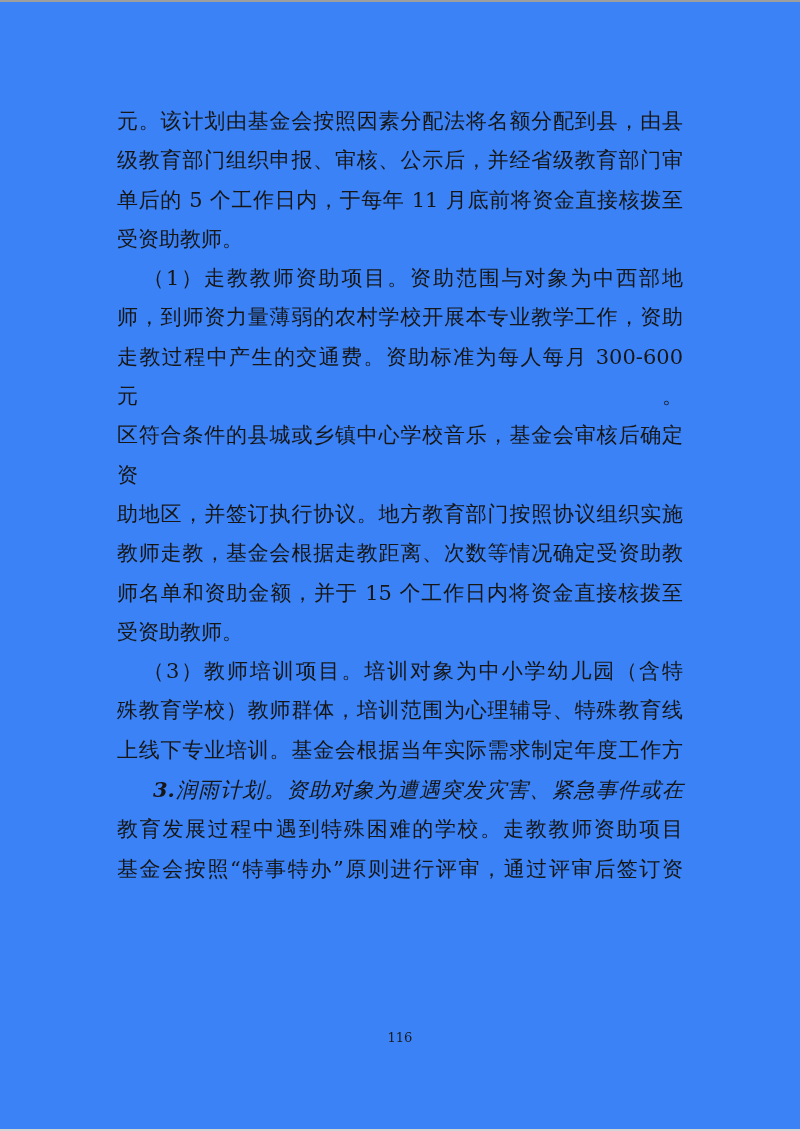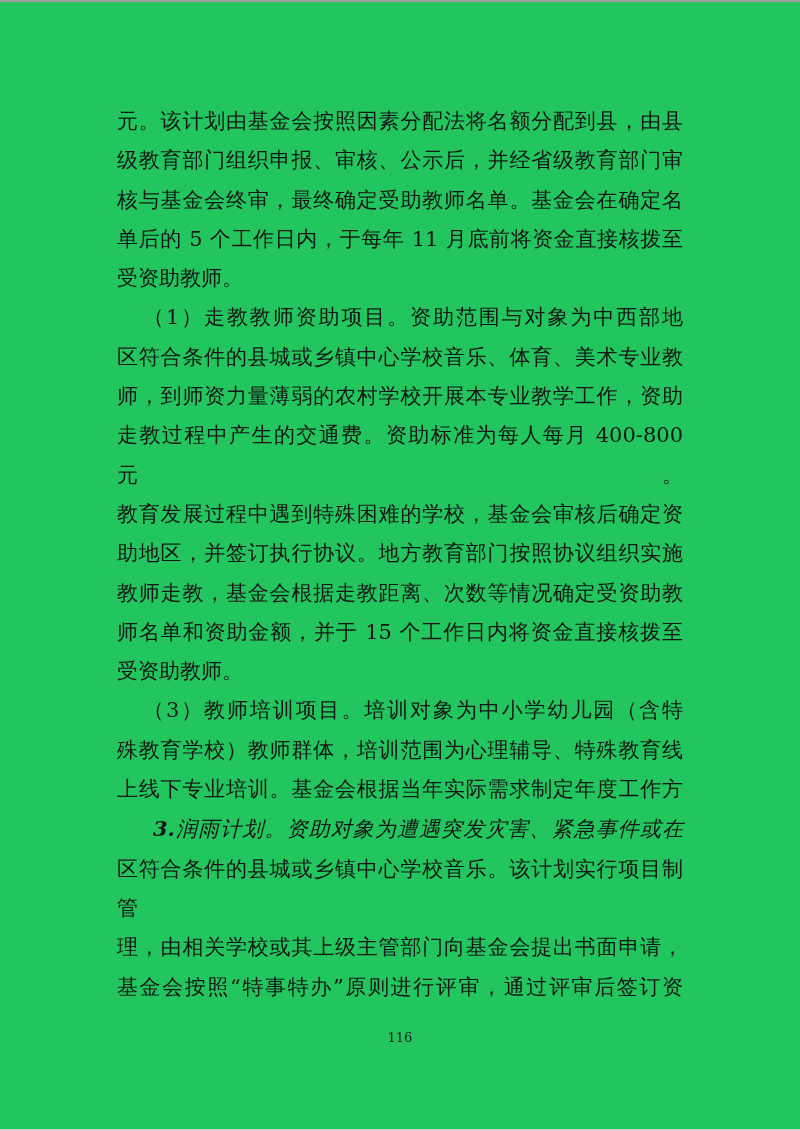"元。该计划由基金会按照因素分配法将名额分配到县，由县" .page { background: #22c55e -> #3b82f6 }
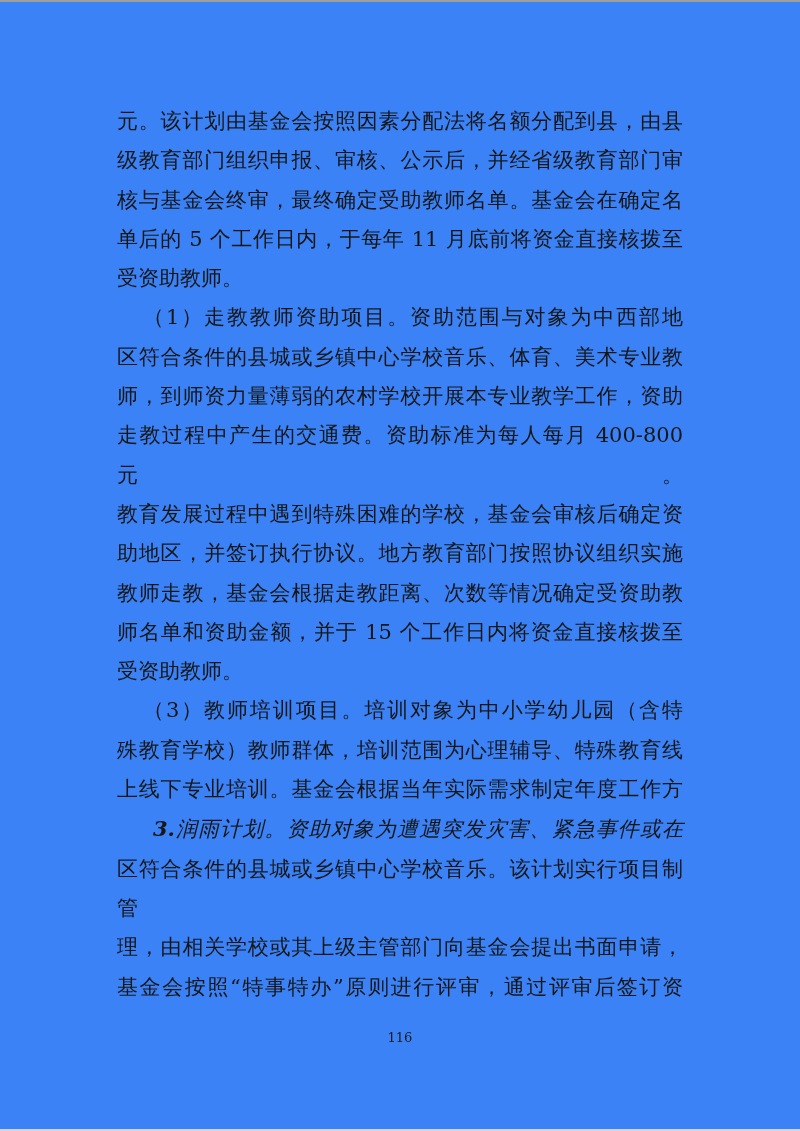"核与基金会终审，最终确定受助教师名单。基金会在确定名" div.line { html: <div>核与基金会终审，最终确定受助教师名单。基金会在确定名</div> -> none }
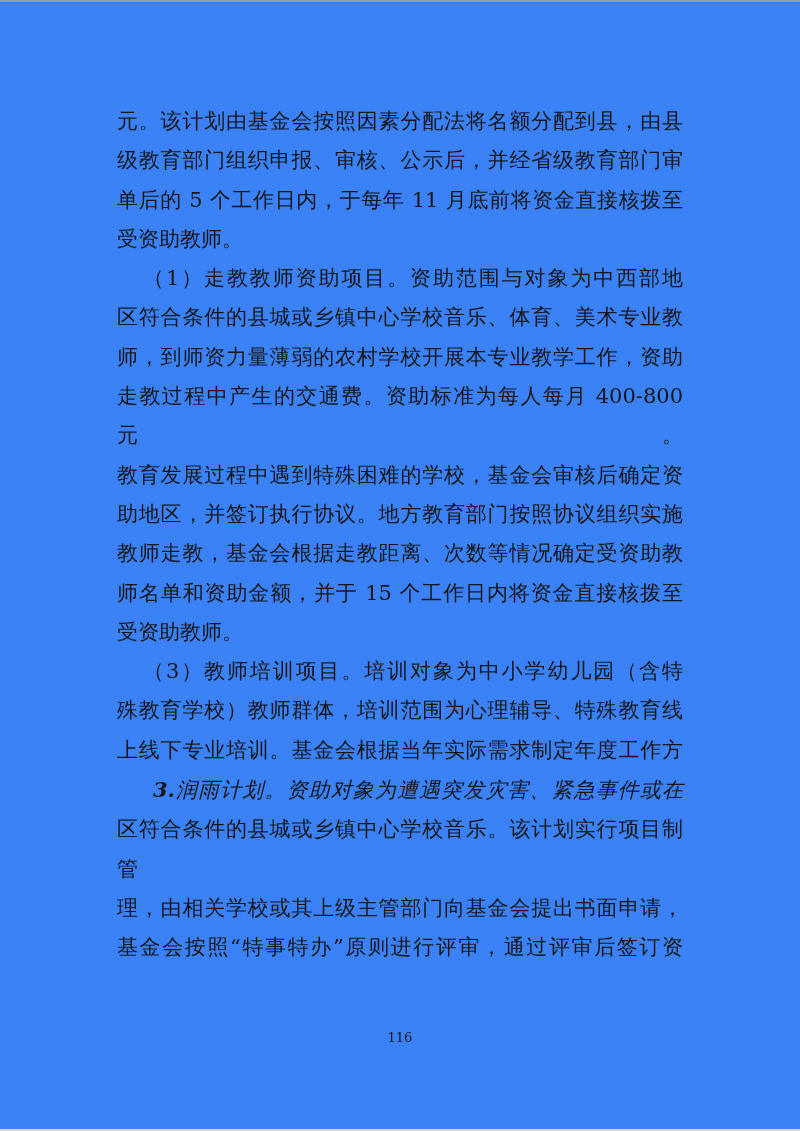"区符合条件的县城或乡镇中心学校音乐、体育、美术专业教" div.line { html: <div>区符合条件的县城或乡镇中心学校音乐、体育、美术专业教</div> -> none }
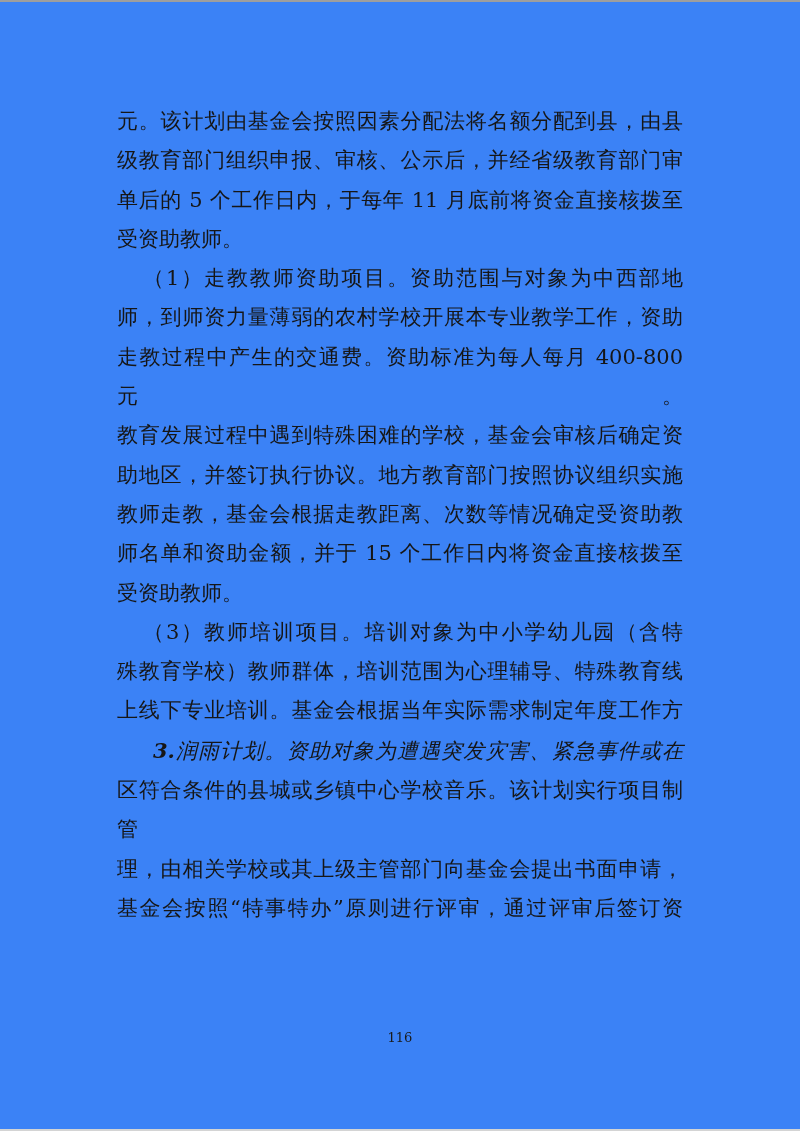"走教过程中产生的交通费。资助标准为每人每月 400-800 元。" div.line { text: 400-800 -> 300-600 }
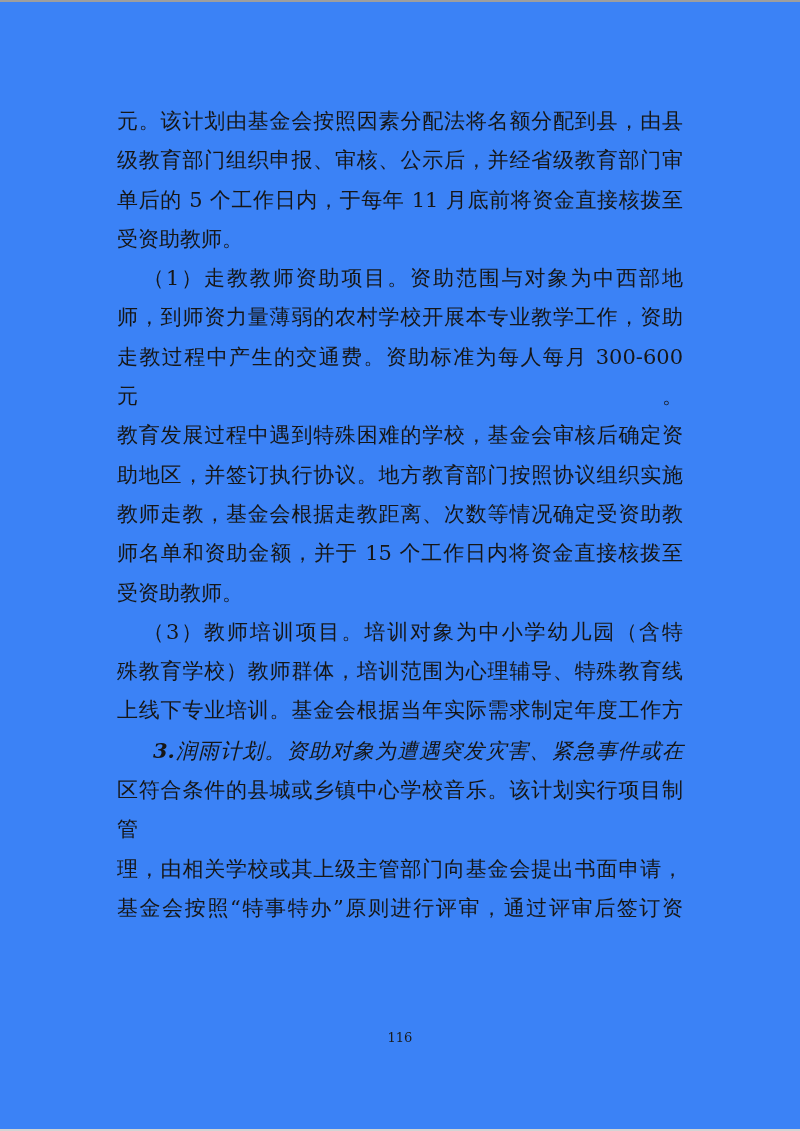"教育发展过程中遇到特殊困难的学校，基金会审核后确定资" div.line { text: 教育发展过程中遇到特殊困难的学校 -> 区符合条件的县城或乡镇中心学校音乐 }
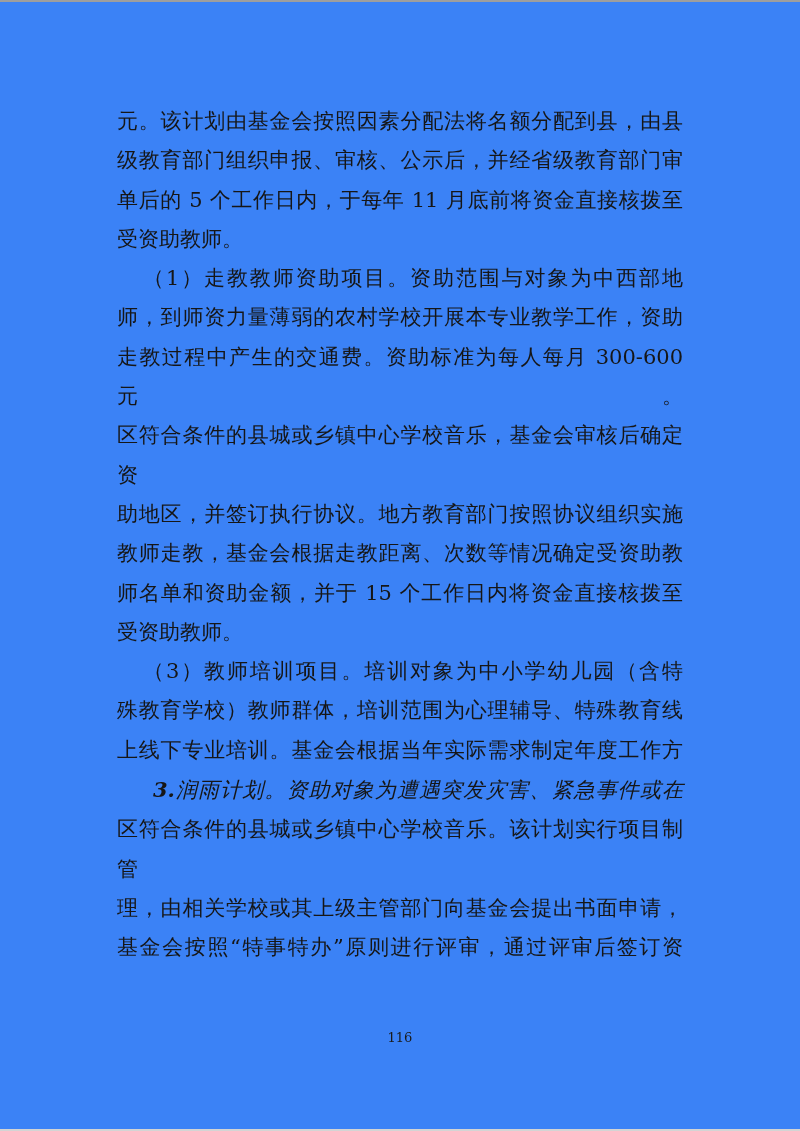"区符合条件的县城或乡镇中心学校音乐。该计划实行项目制管" div.line { text: 区符合条件的县城或乡镇中心学校音乐。该计划实行项目制管 -> 教育发展过程中遇到特殊困难的学校。走教教师资助项目 }
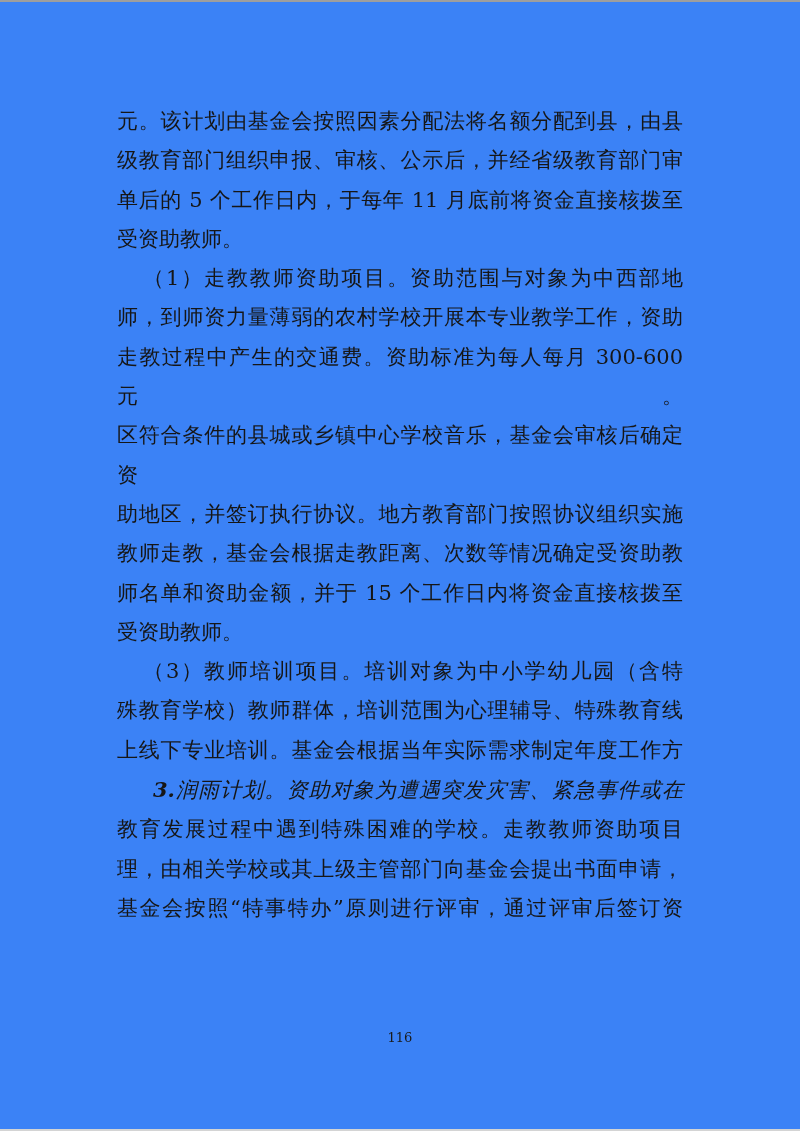"理，由相关学校或其上级主管部门向基金会提出书面申请，" div.line { html: <div>理，由相关学校或其上级主管部门向基金会提出书面申请，</div> -> none }
